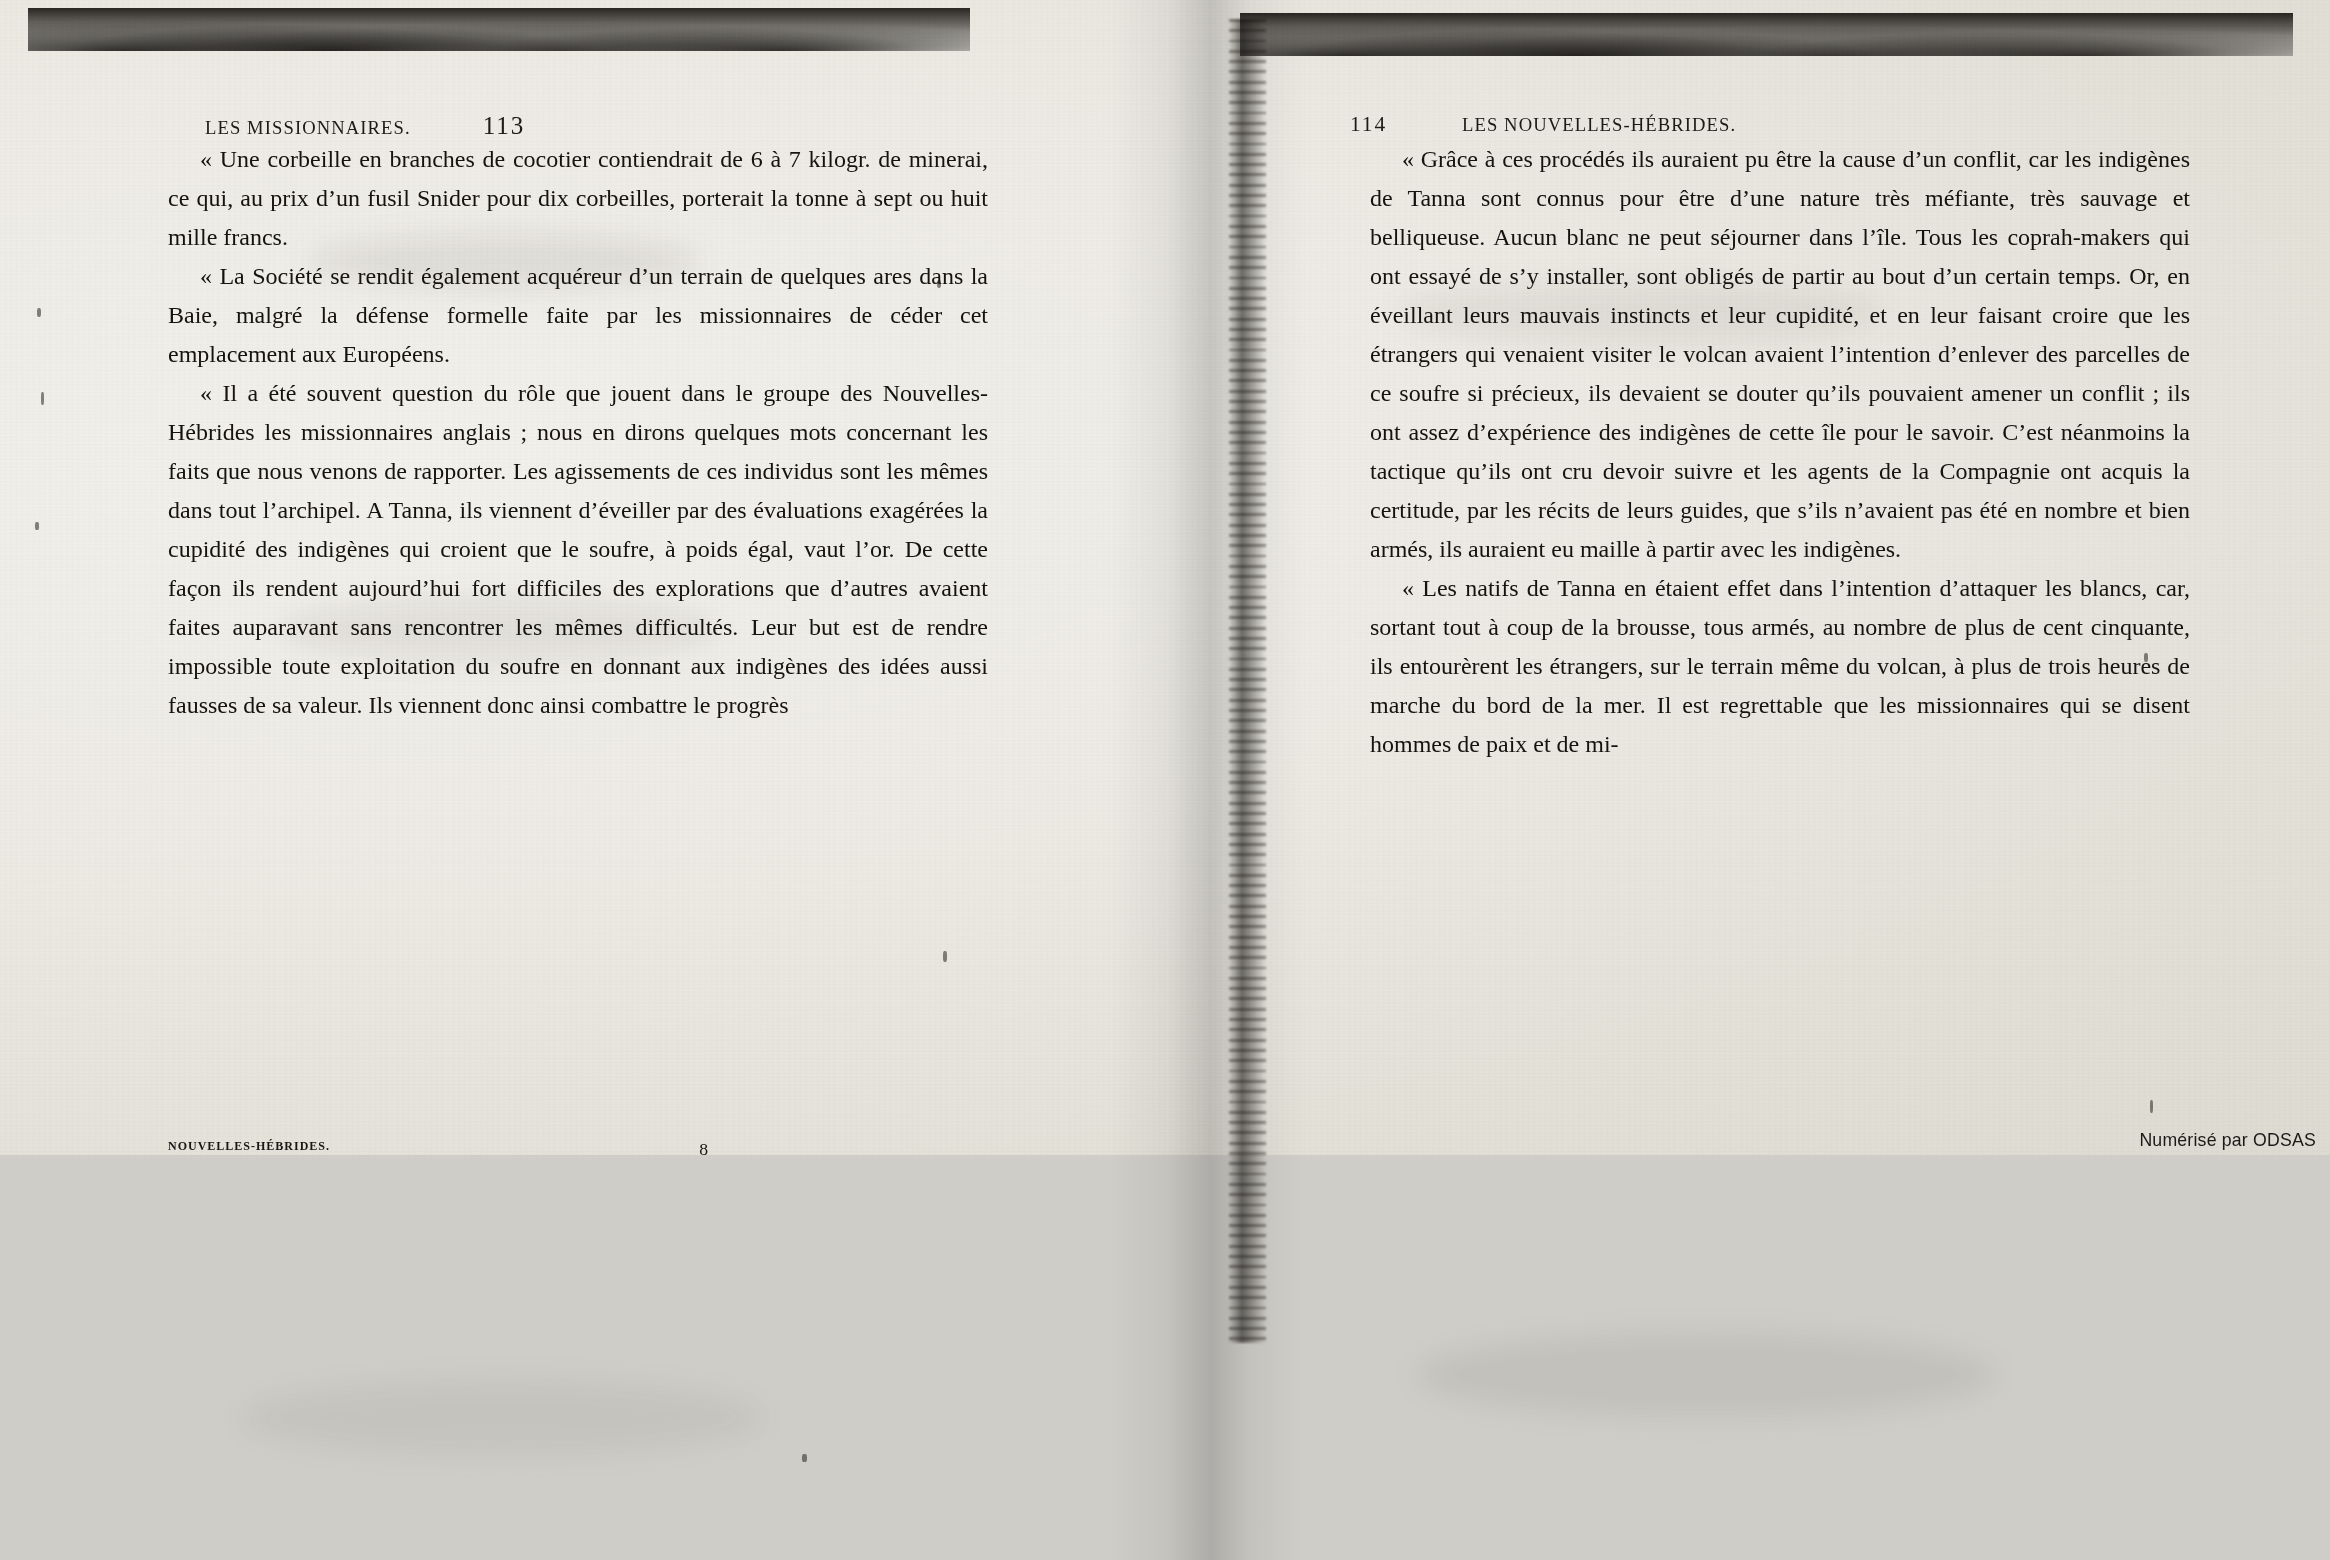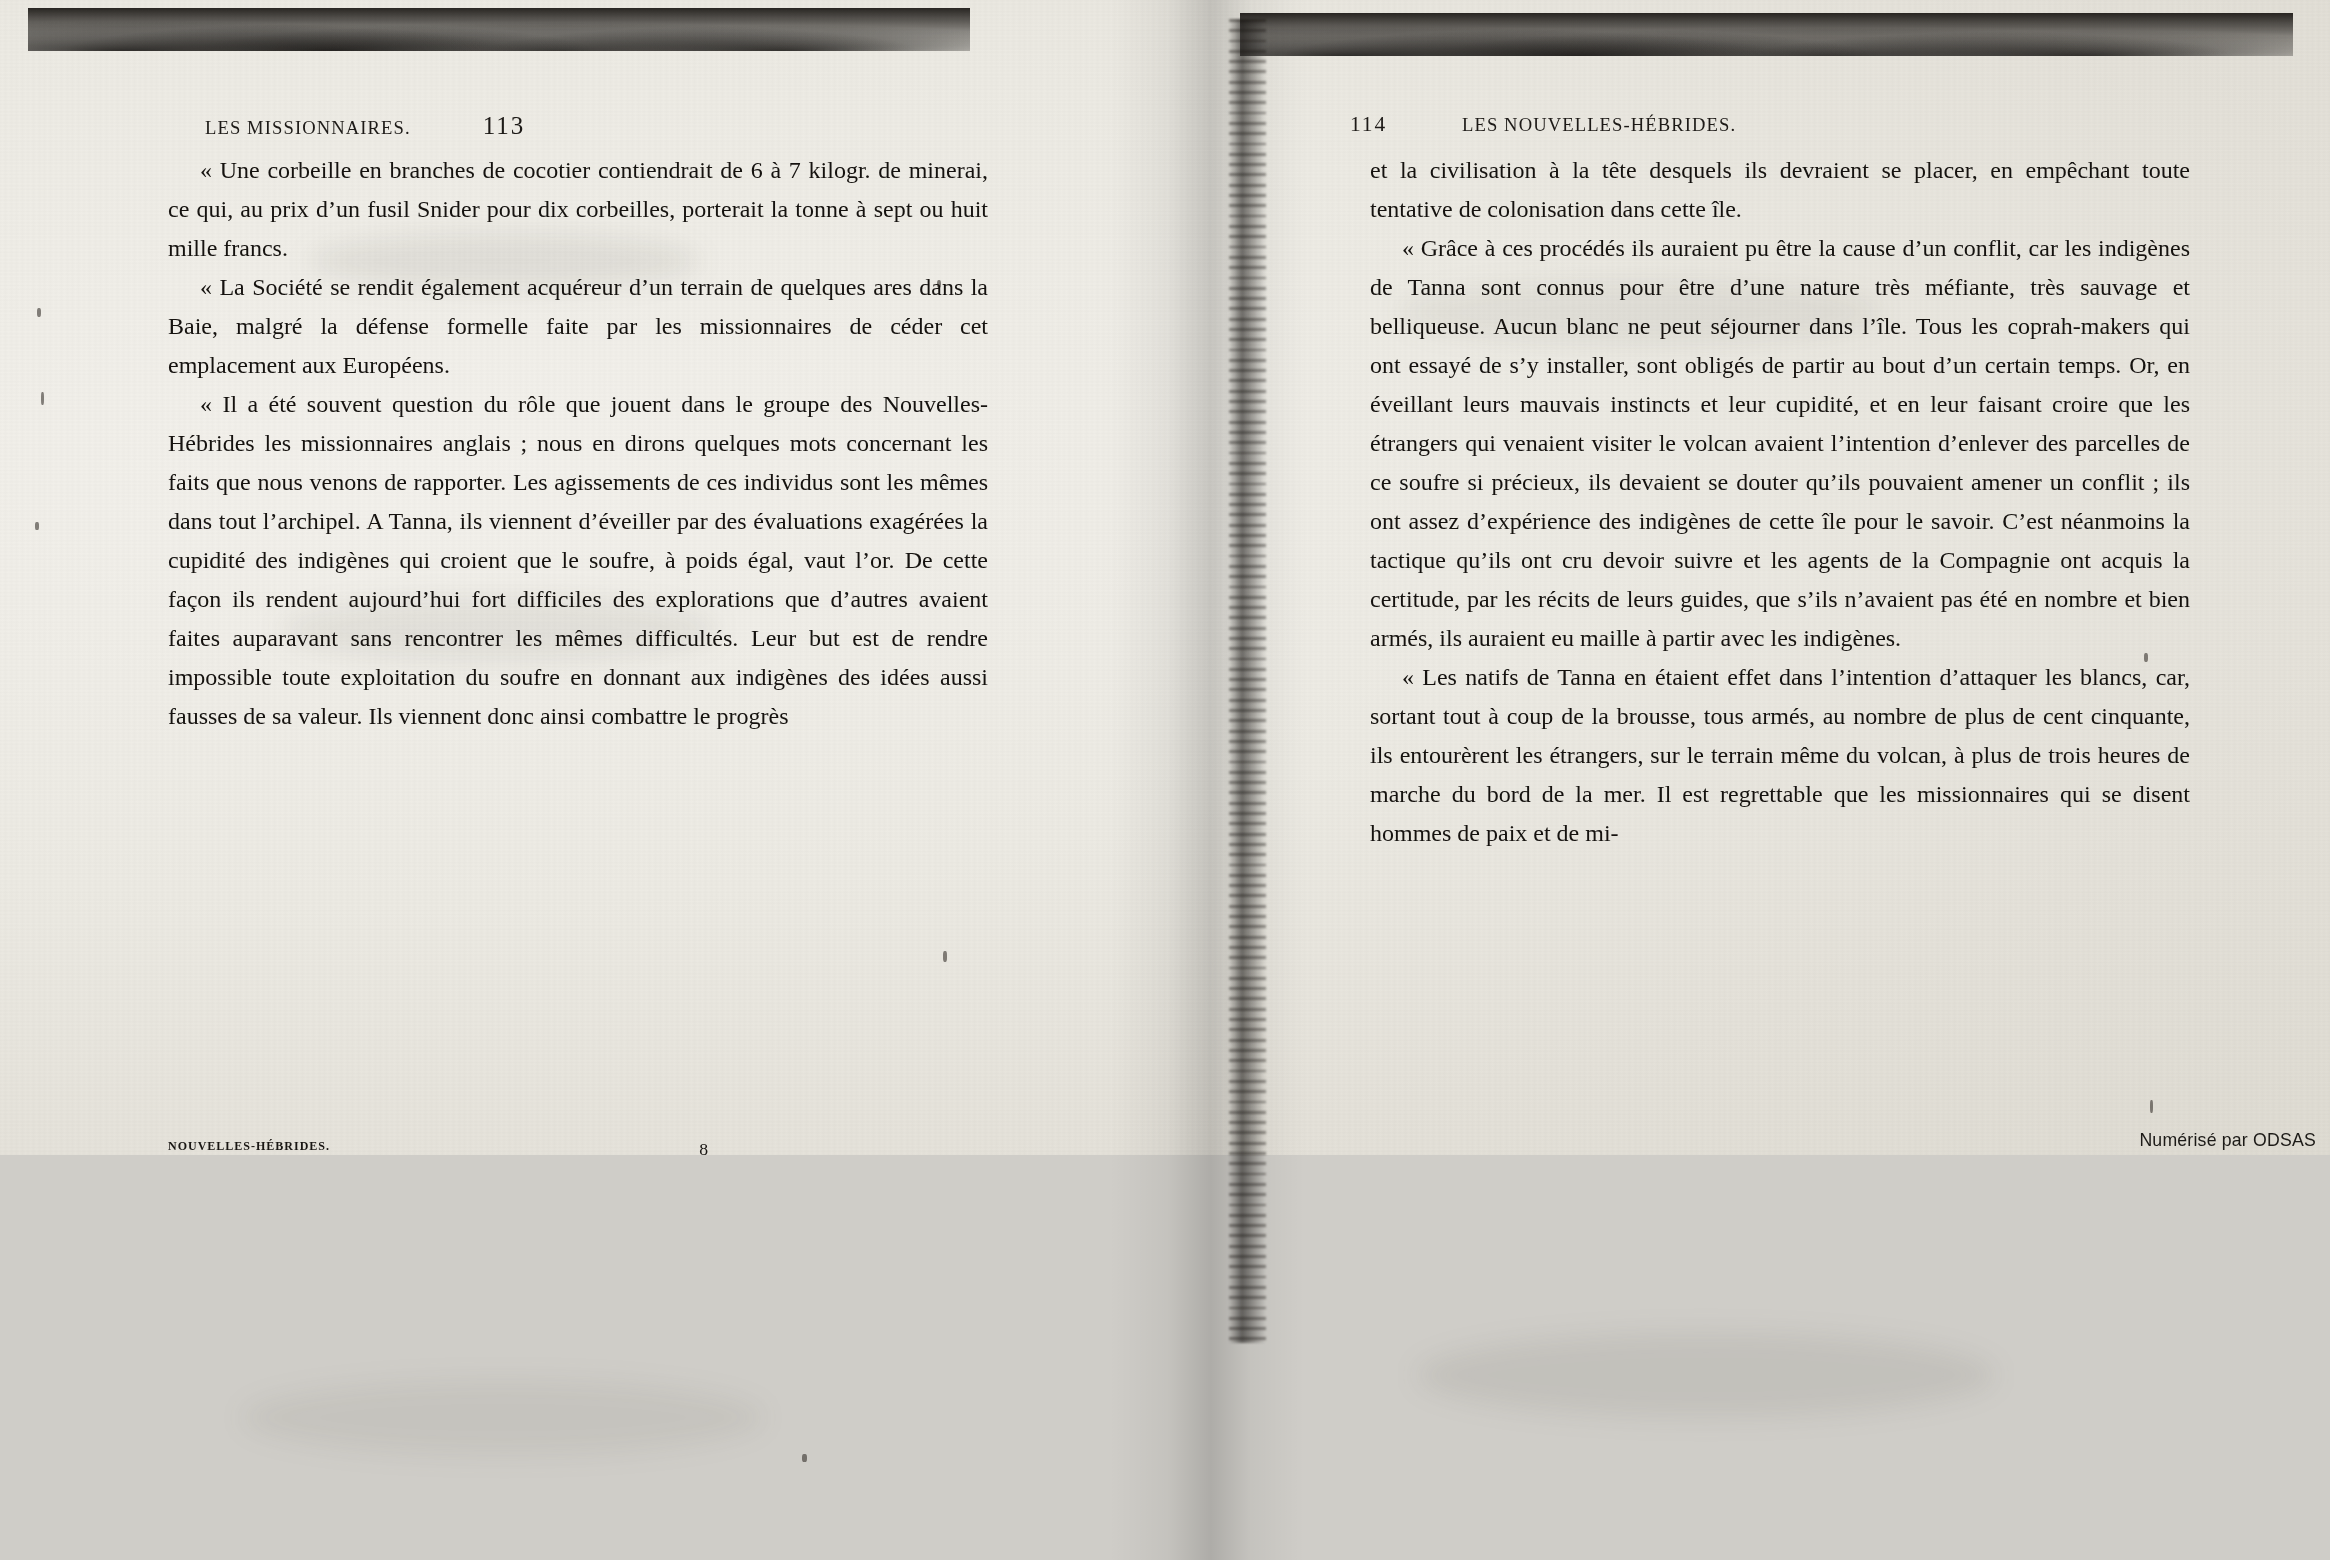"« Une corbeille en branches" .textblock { top: 151px -> 140px }
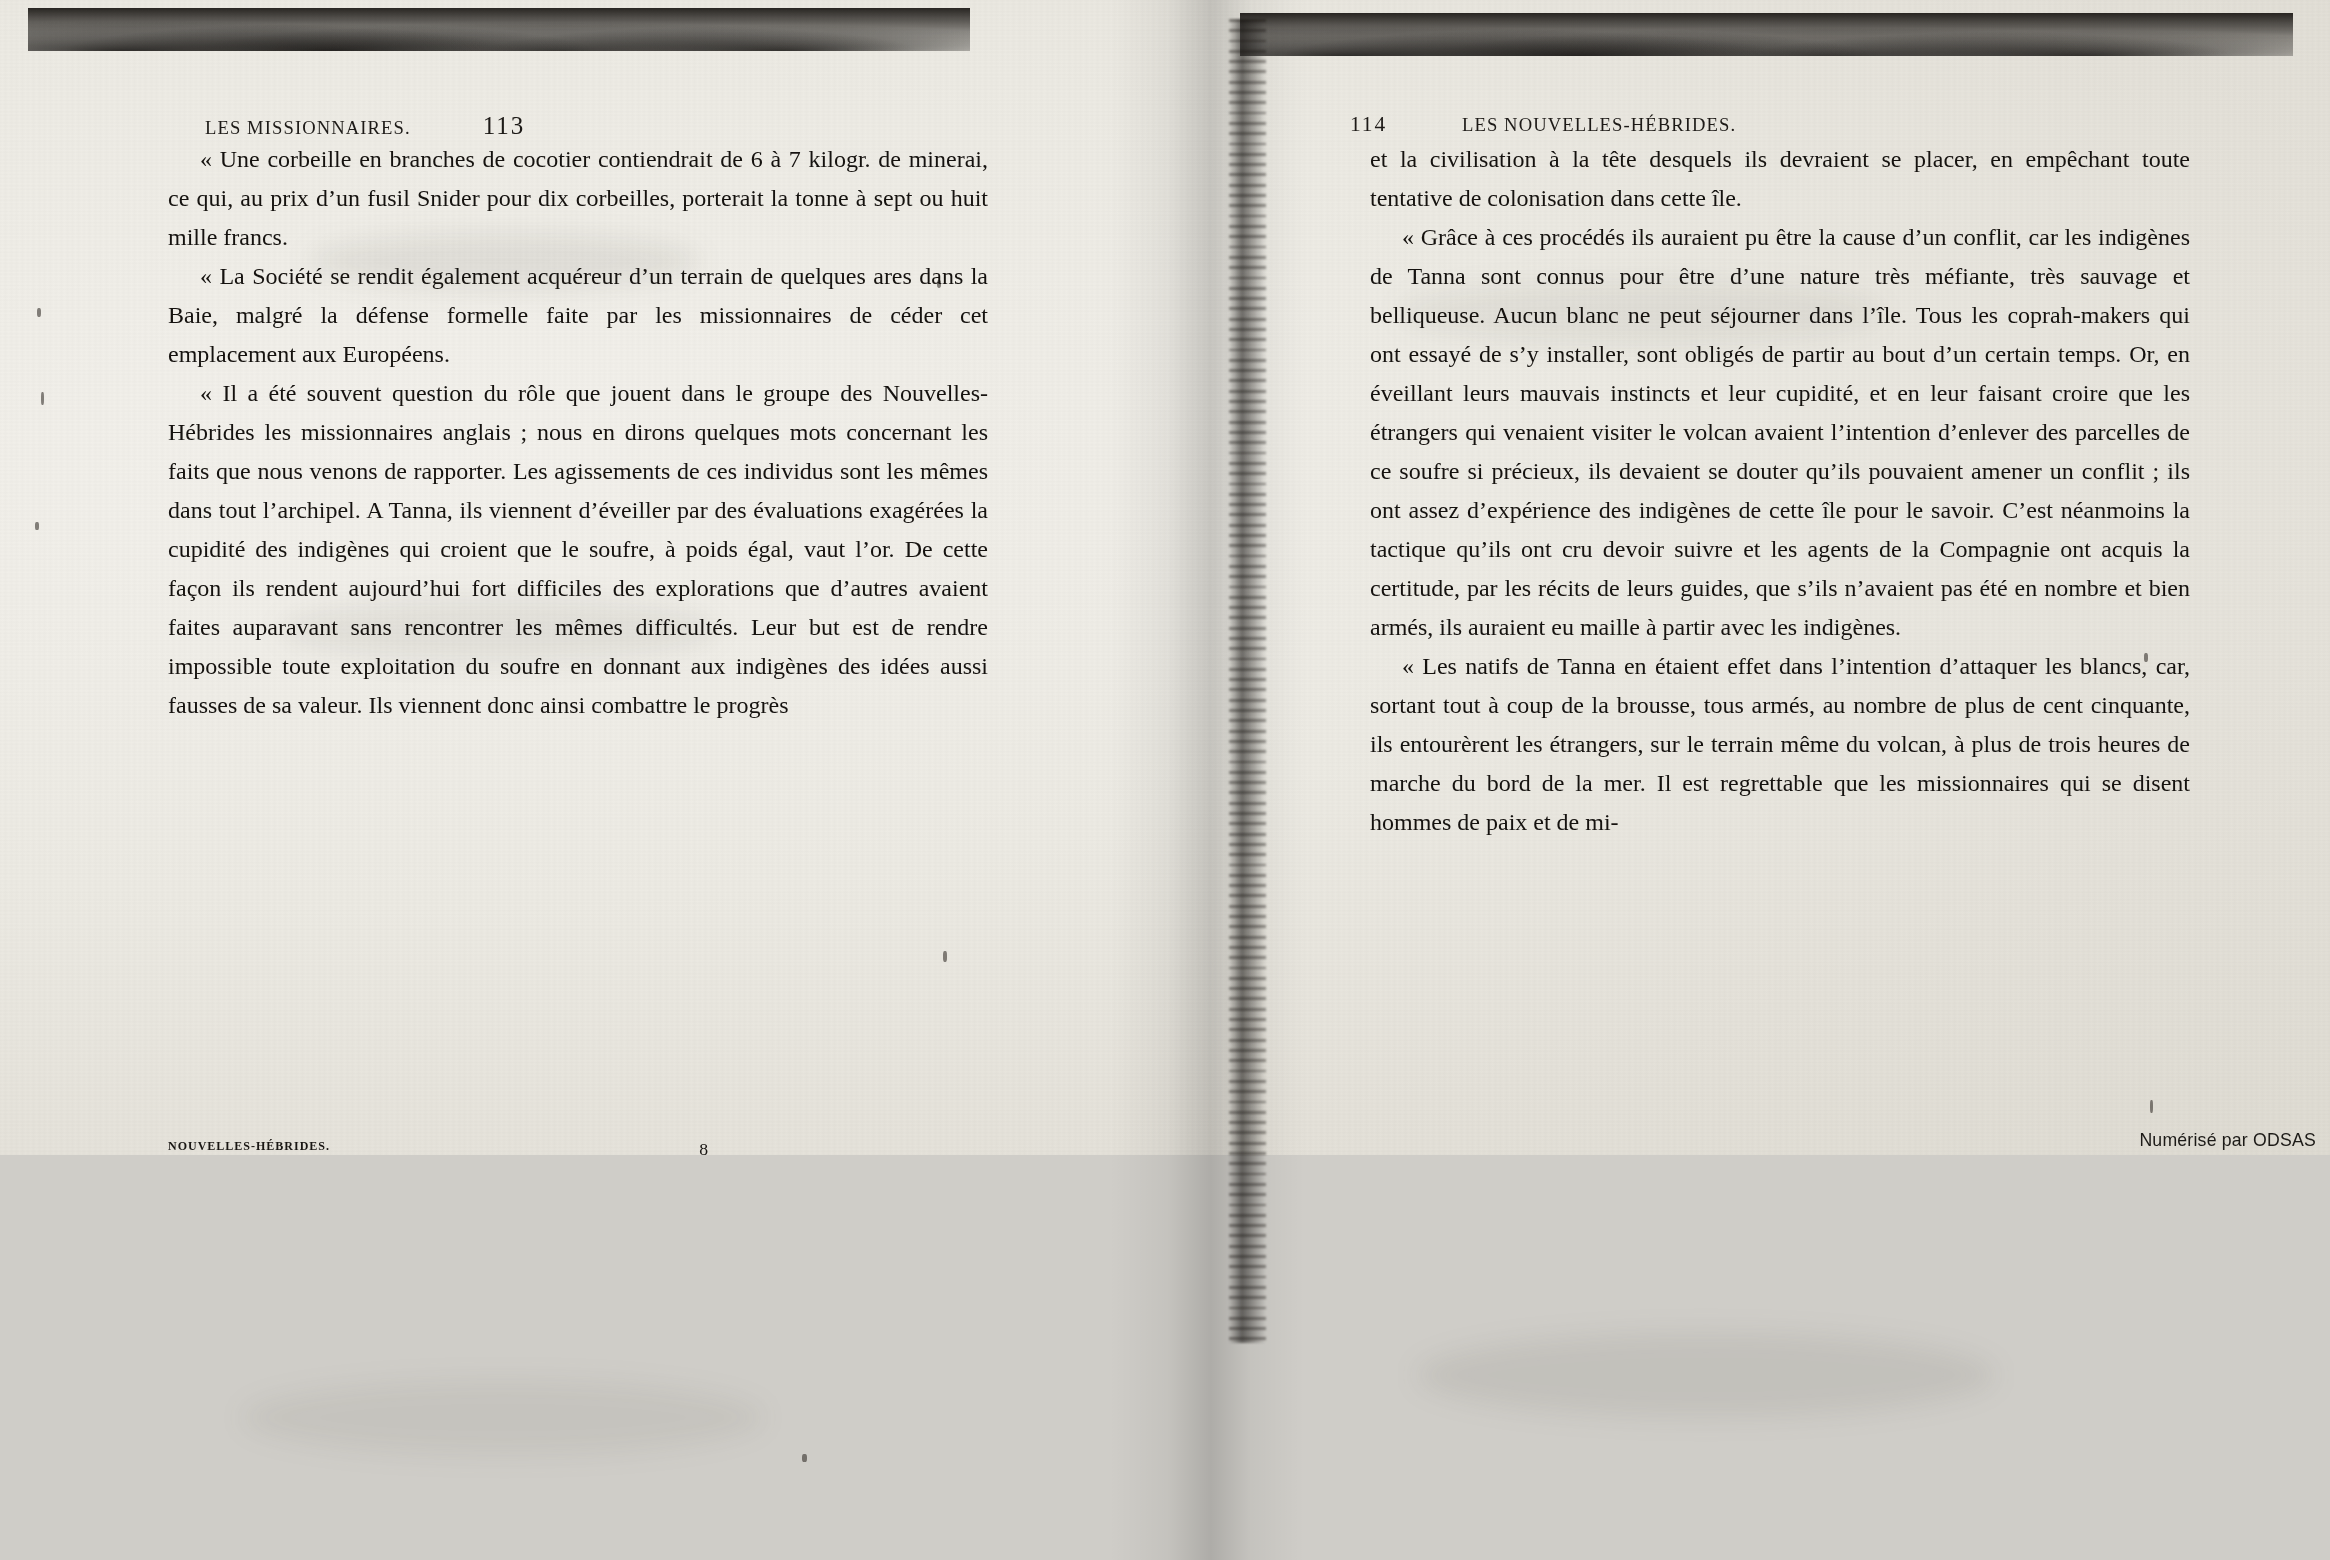"et la civilisation à la" p.cont { html: <p>et la civilisation à la tête desquels ils devraient se placer, en empêchant toute tentative de colonisation dans cette île.</p> -> none }
